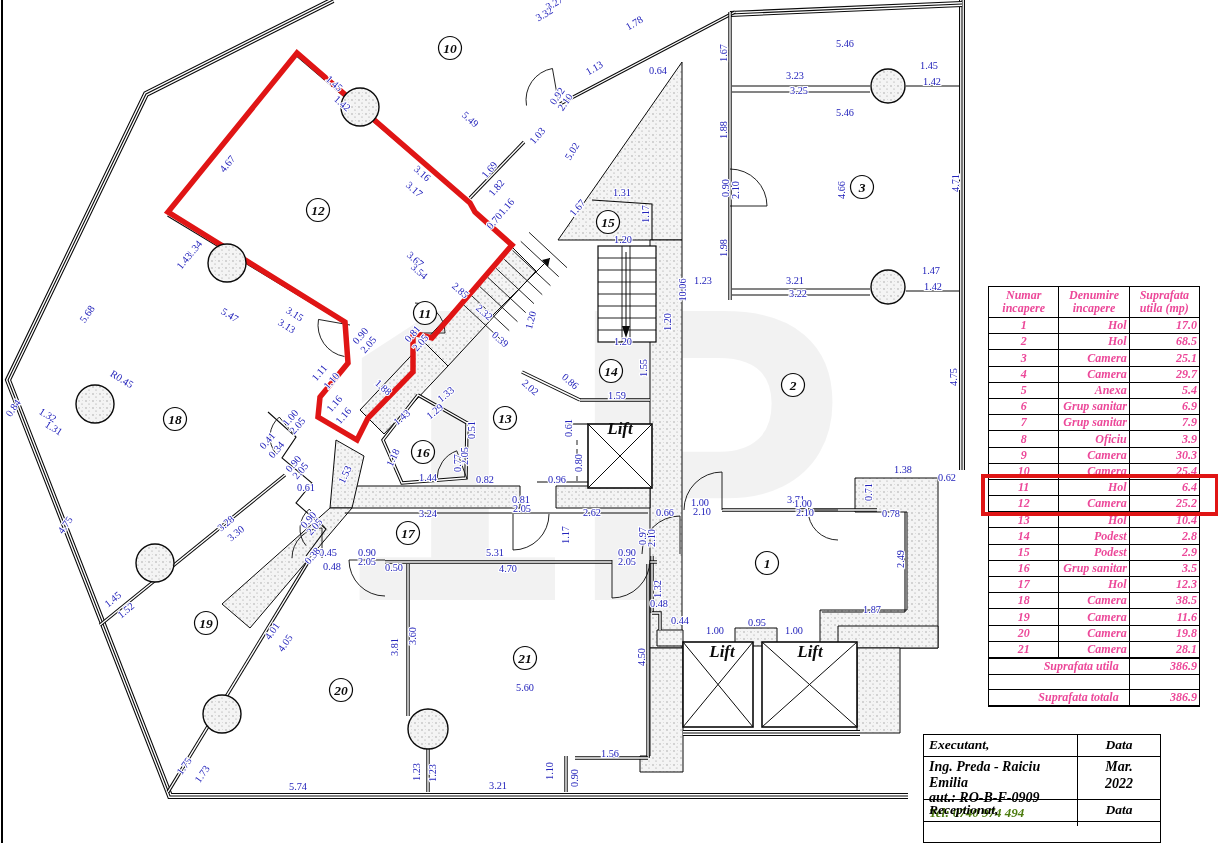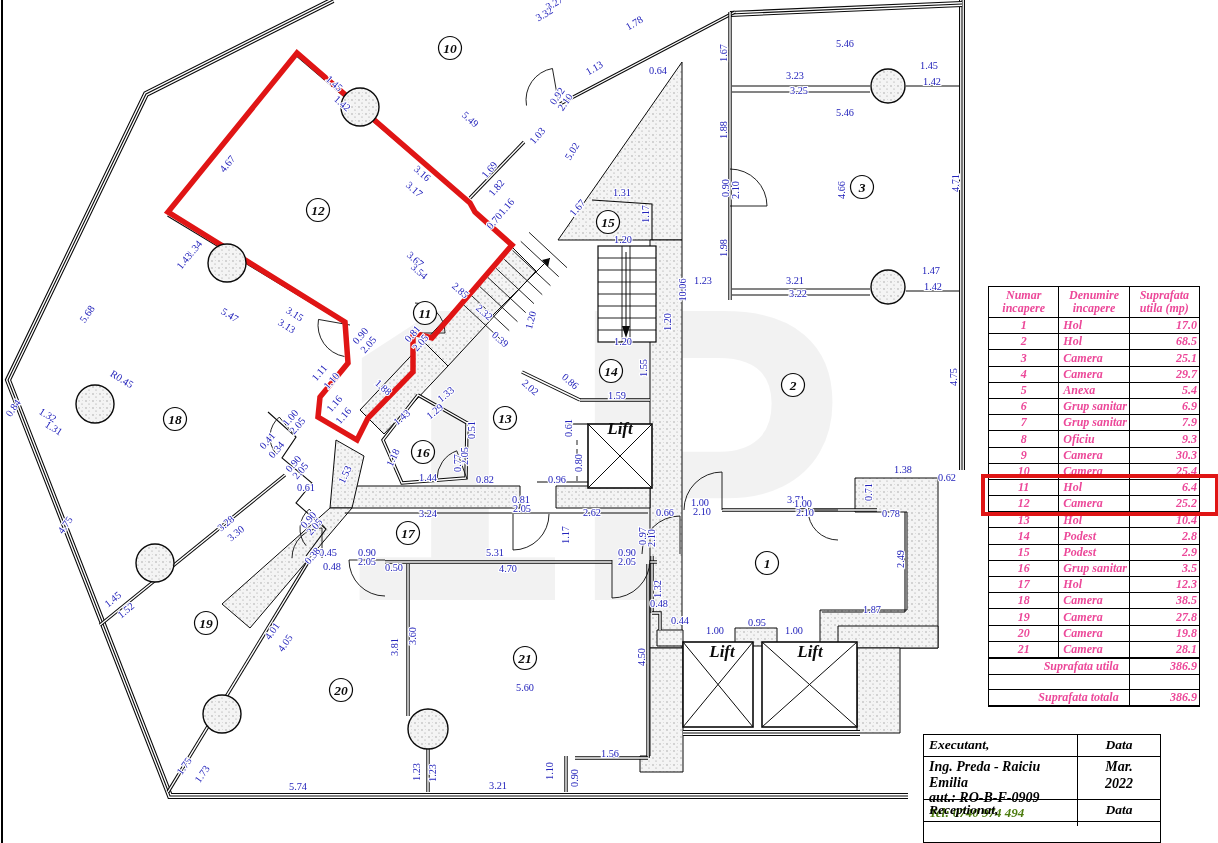"Hol" .sched td.c1 { text-align: left -> right }
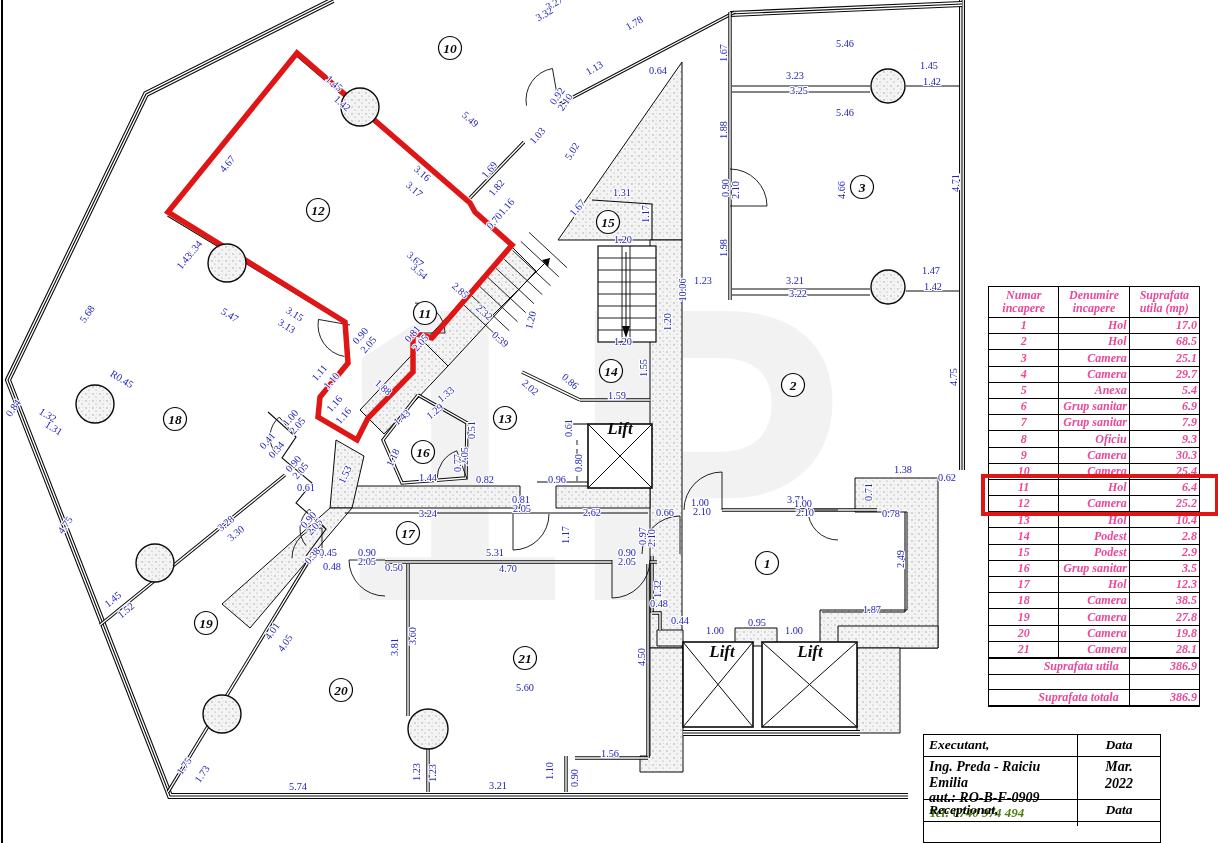"9.3" td.c2 { text: 9.3 -> 3.9 }
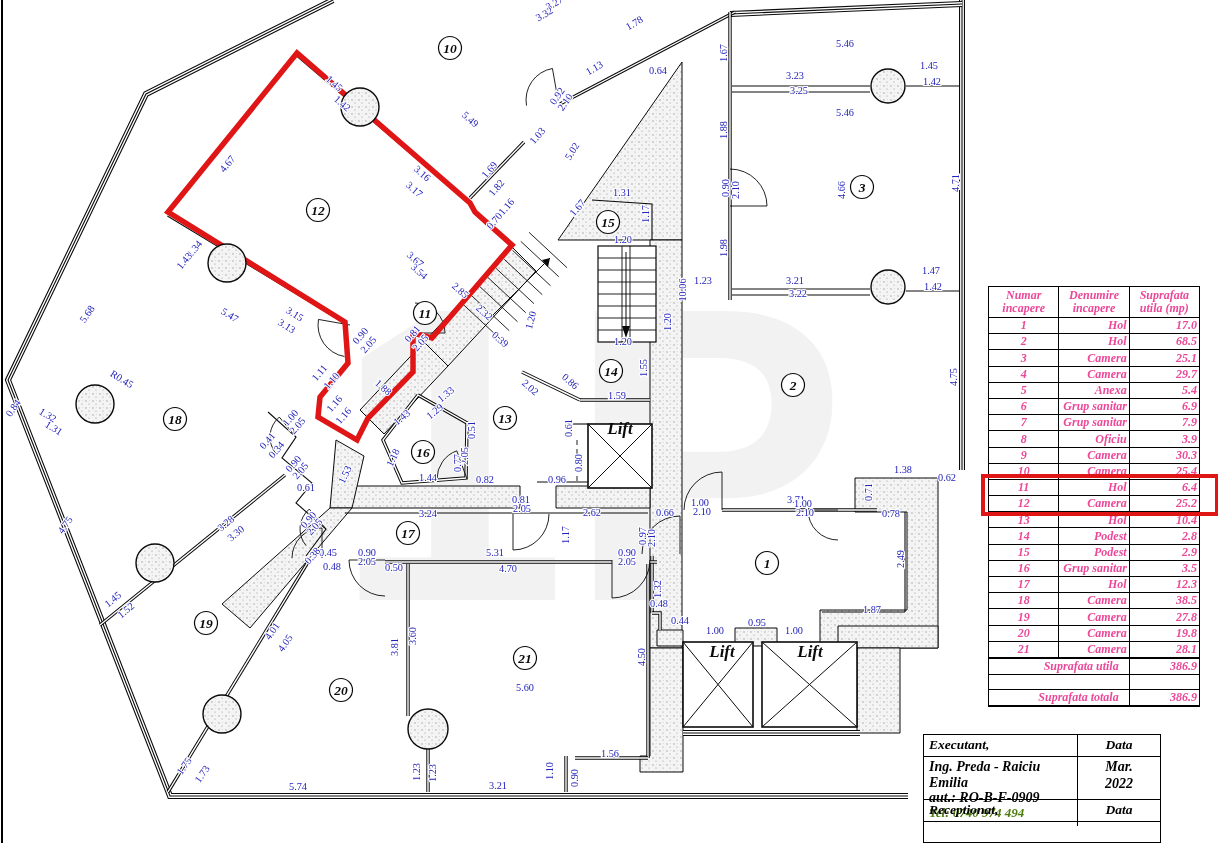"27.8" td.c2 { text: 27.8 -> 11.6 }
